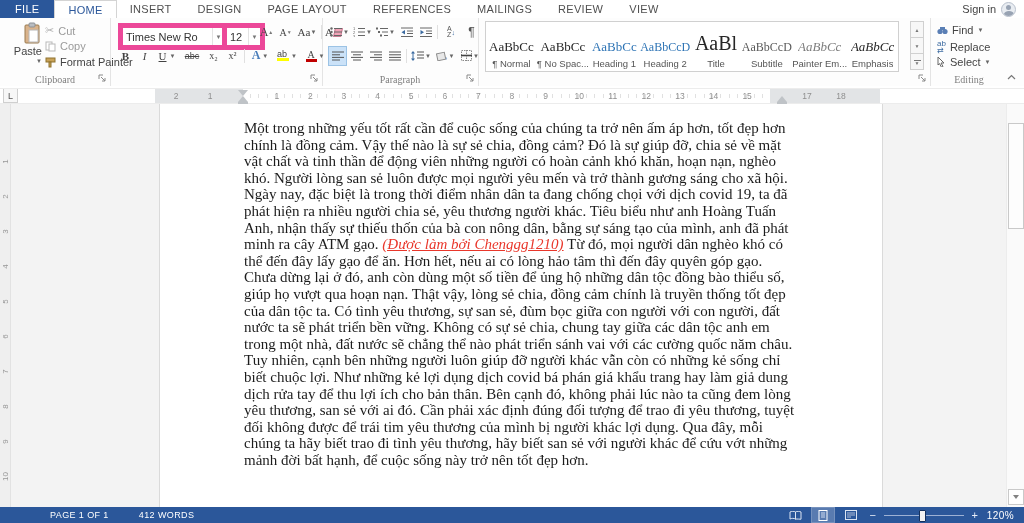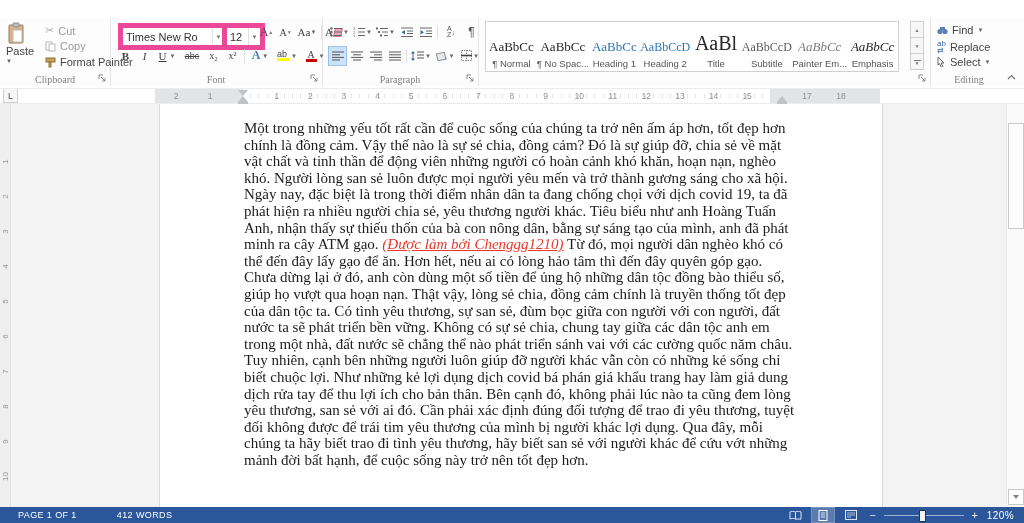"FILE" div.tabrow { html: none -> <div> <div>FILE</div> <div>HOME</div> <div>INSERT</div> <div>DESIGN</div> <div>PAGE LAYOUT</div> <div>REFERENCES</div> <div>MAILINGS</div> <div>REVIEW</div> <div>VIEW</div> <div> <span>Sign in</span> <span></span> </div> </div> }
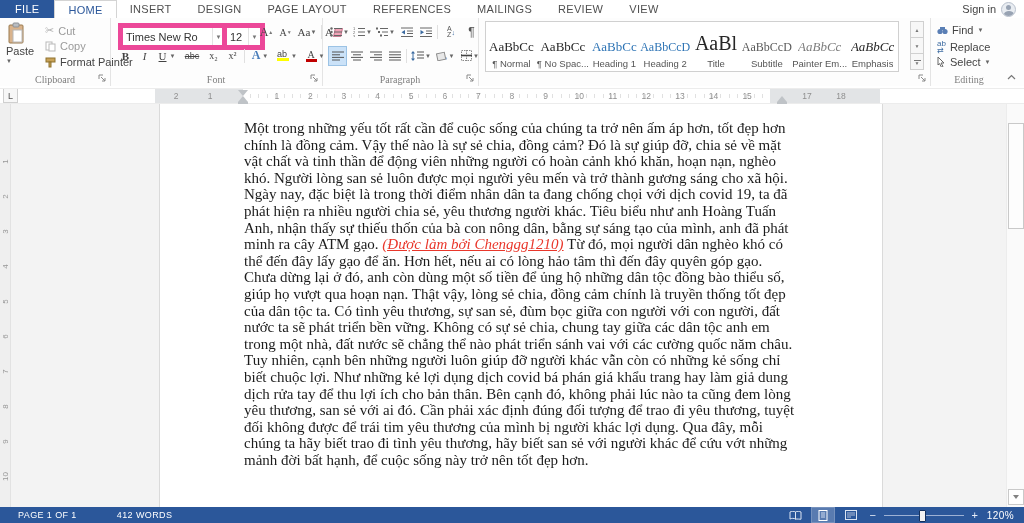"Paste" .paste { align-items: flex-start -> flex-end }
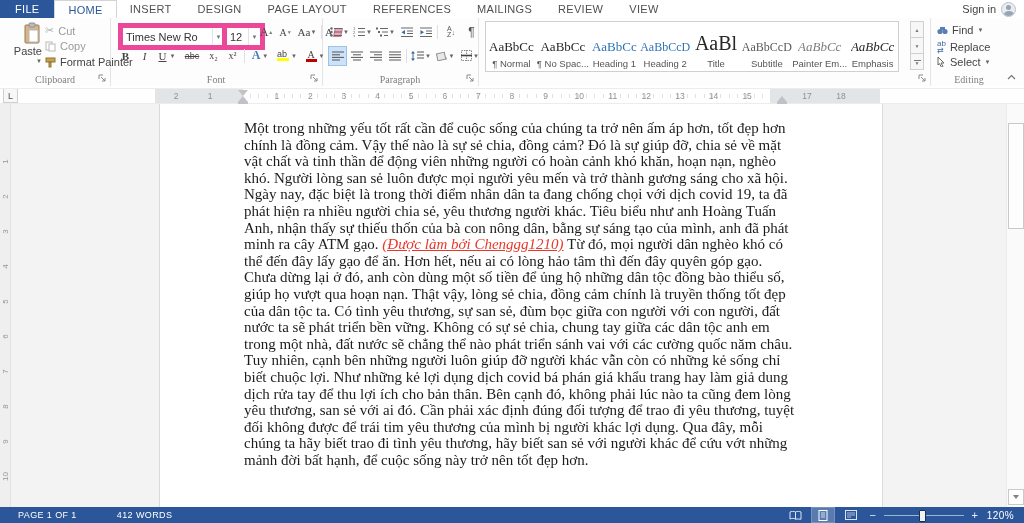"Font" div.grp-label { html: <div>Font</div> -> none }
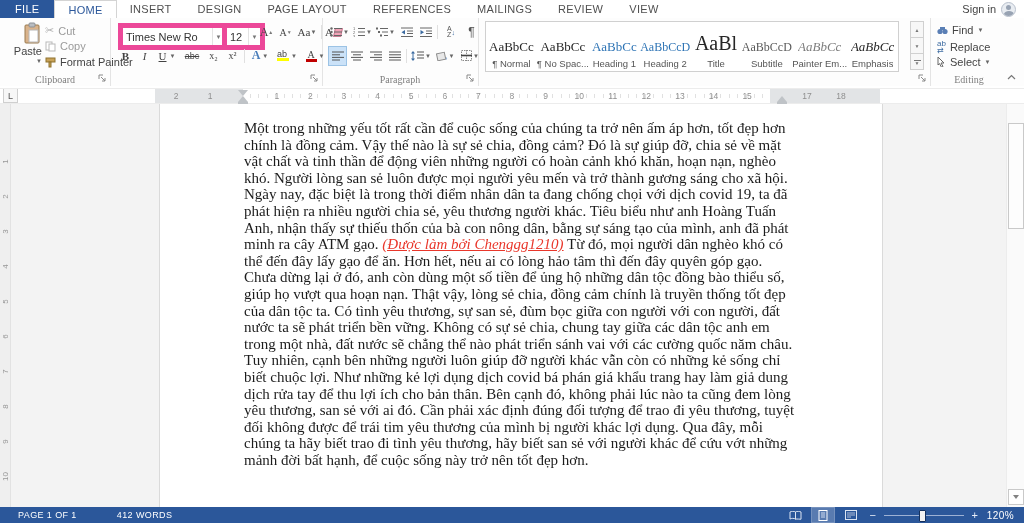"PAGE 1 OF 1" .stat-left { gap: 40px -> 30px; margin-left: none -> 32px }
